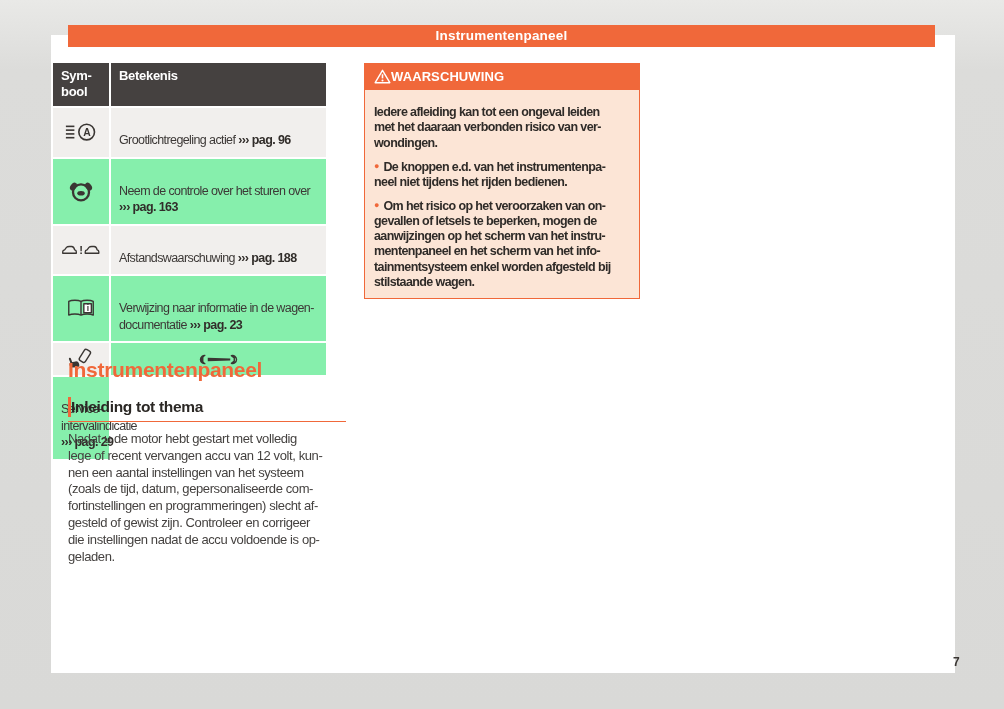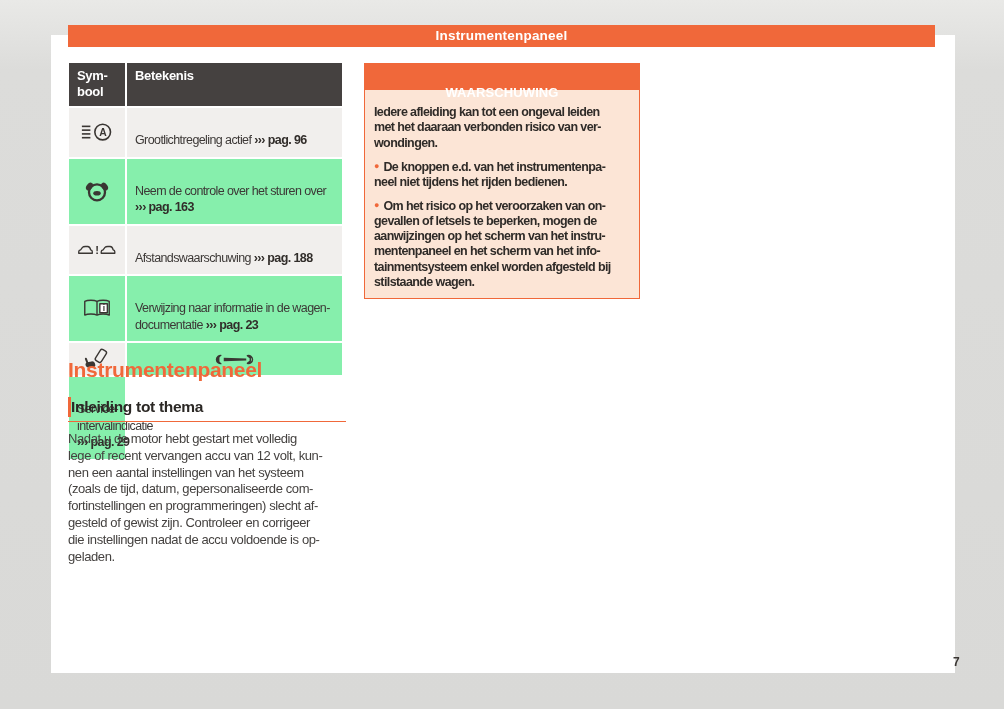"Sym-" .sym-table { left: 69px -> 53px }
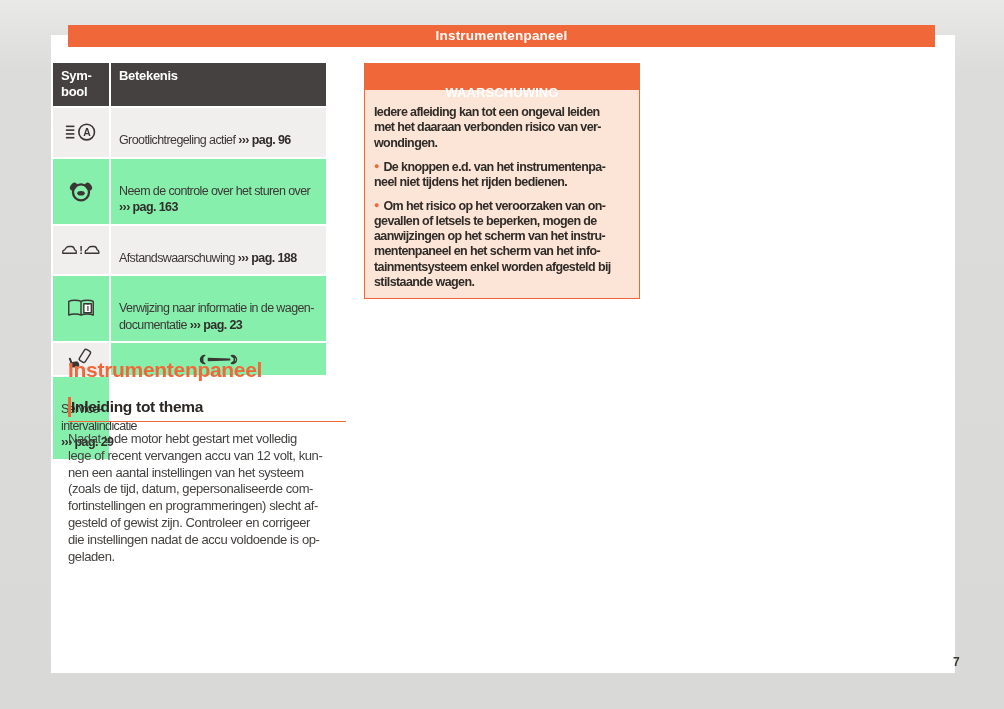"WAARSCHUWING" .warning-head { flex-direction: column -> none; gap: 22px -> 0 }
